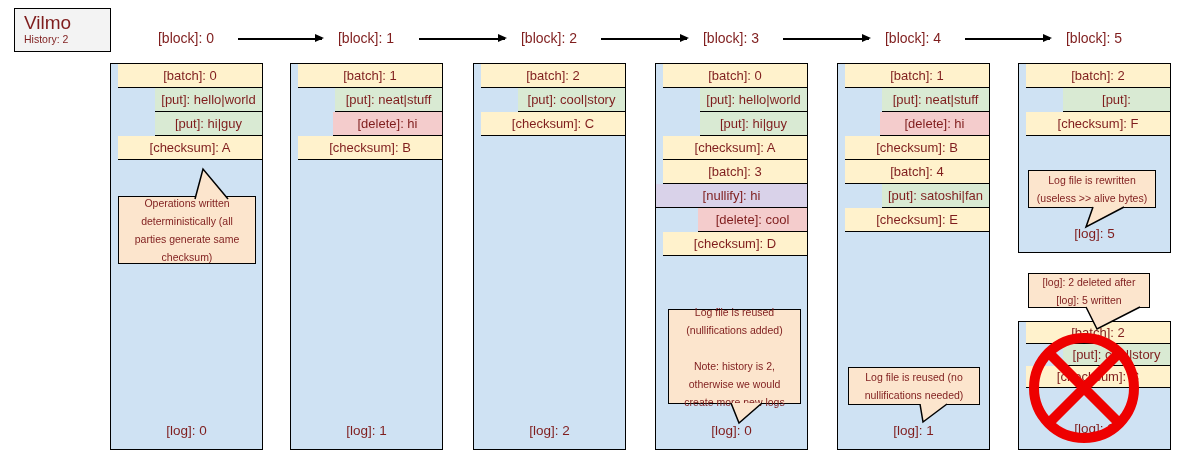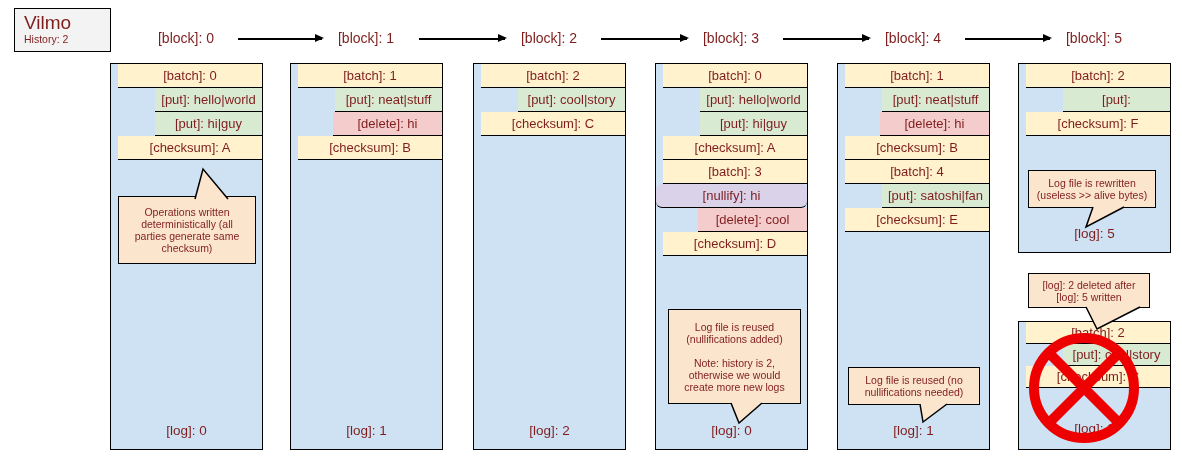"Log file is rewritten" .bubble { line-height: 12px -> 18px }
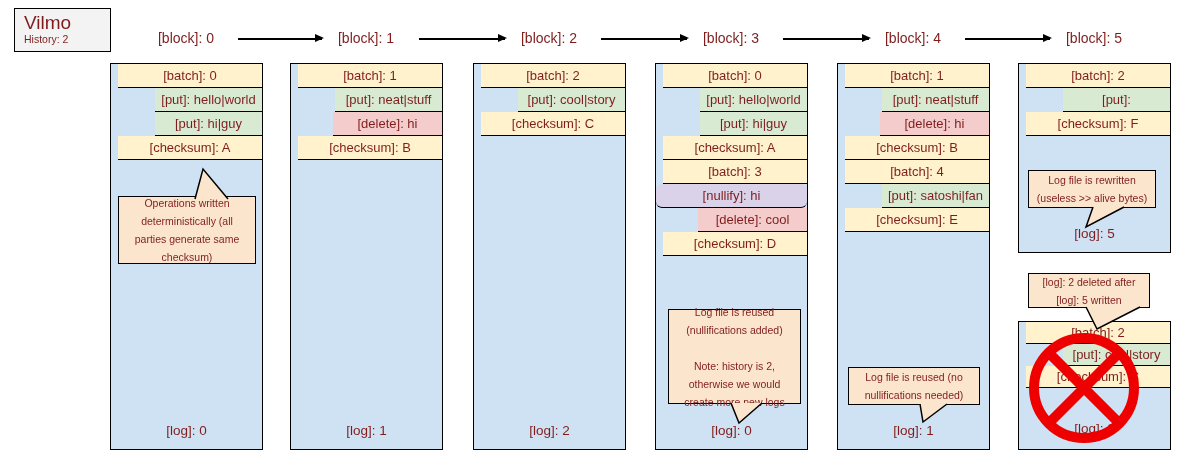"[nullify]: hi" .cv { border-radius: 6px -> none }
